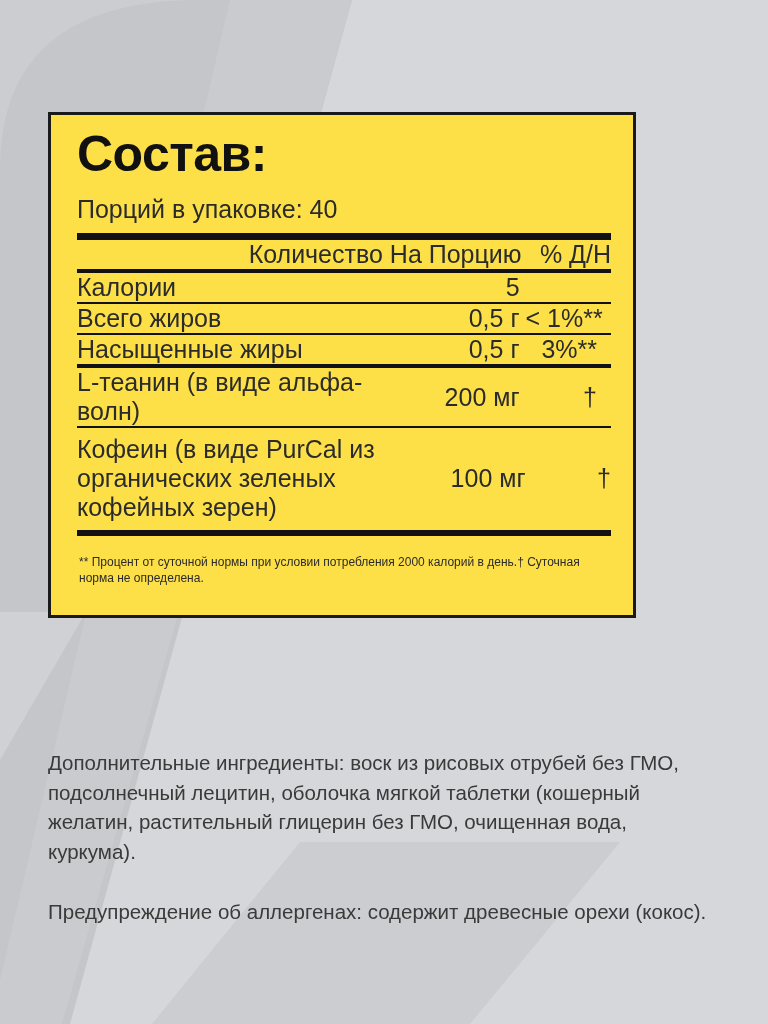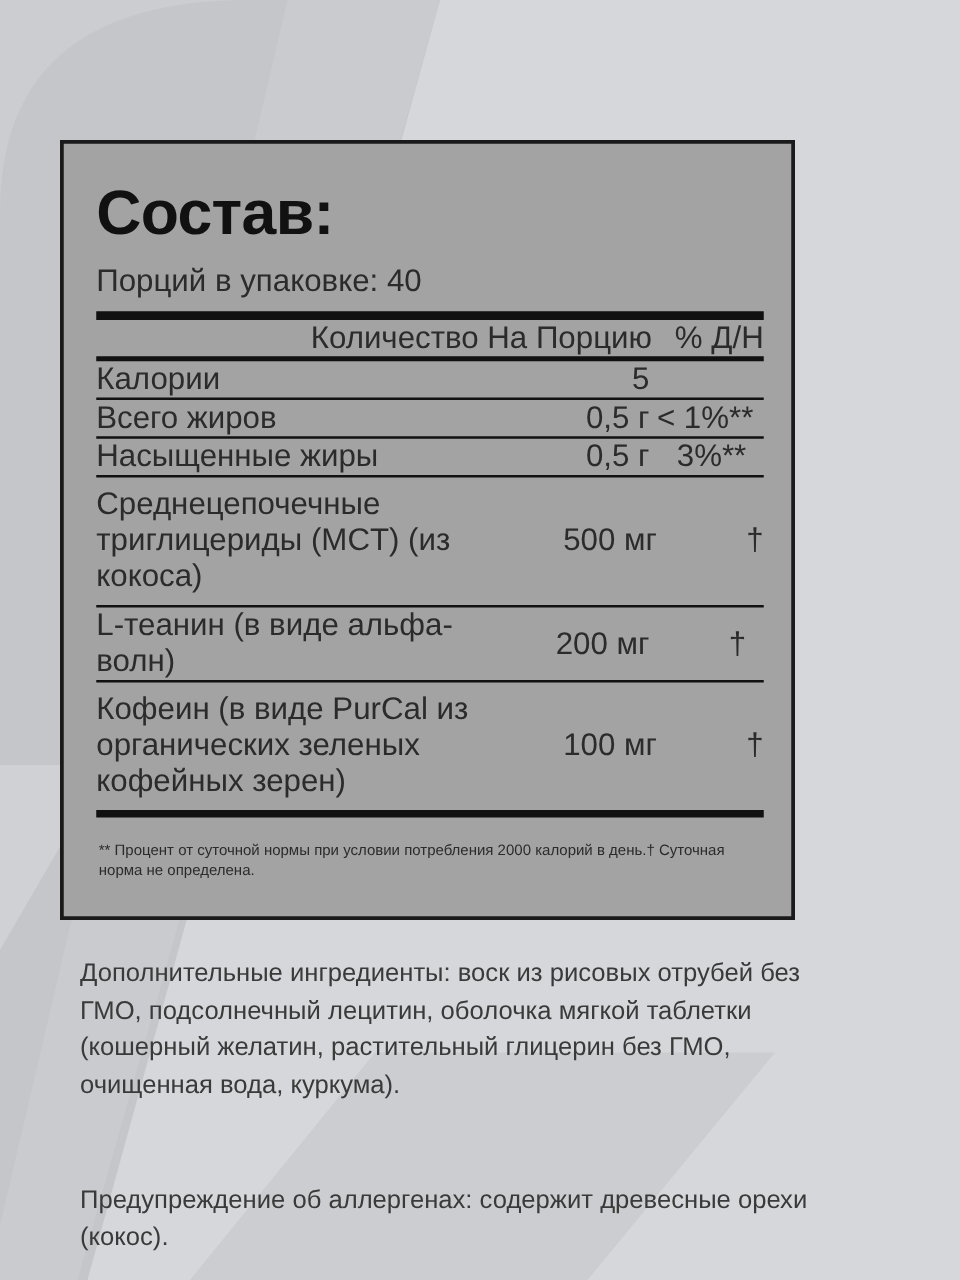"Состав:" .facts-panel { background: #a3a3a3 -> #fde047; padding: 24px 22px 14px 26px -> 8px 22px 14px 26px }
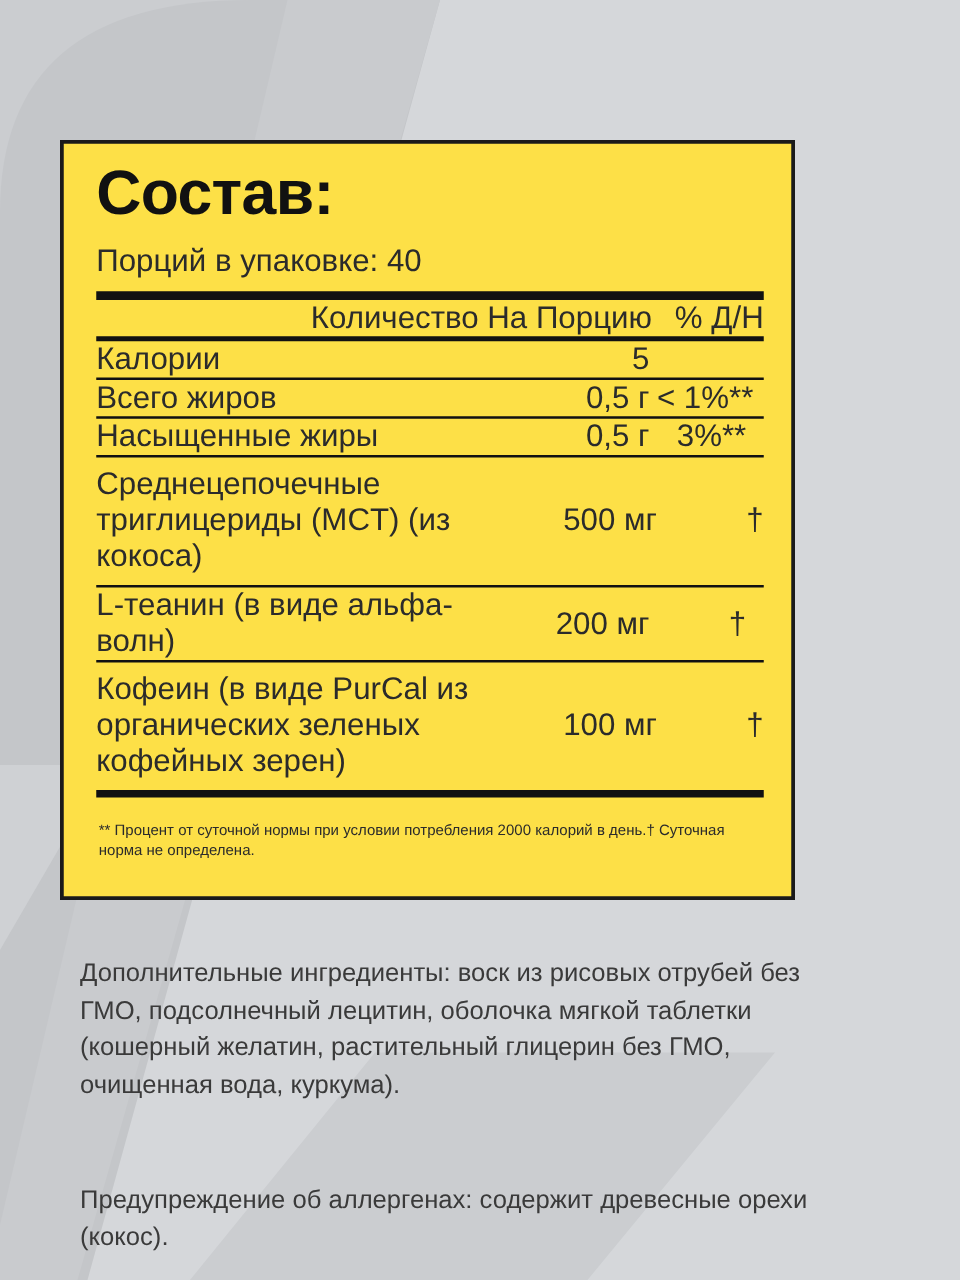"Среднецепочечные триглицериды (MCT) (из" tr.data-row { html: <tr> <td>Среднецепочечные триглицериды (MCT) (из кокоса)</td> <td>500 мг</td> <td>†</td> </tr> -> none }
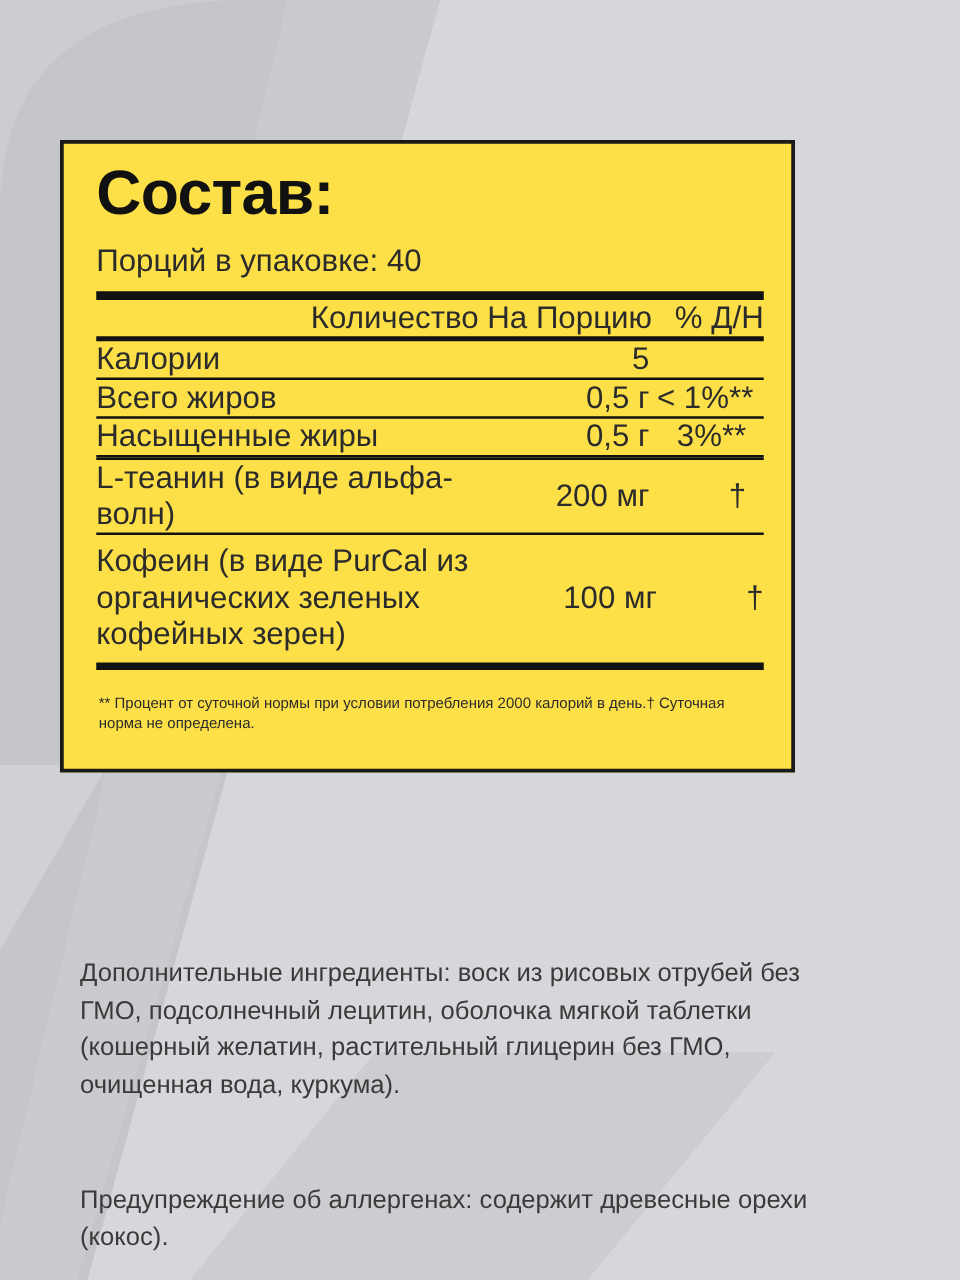"Дополнительные ингредиенты: воск из" .below-para { margin: 16px -> 0 }
